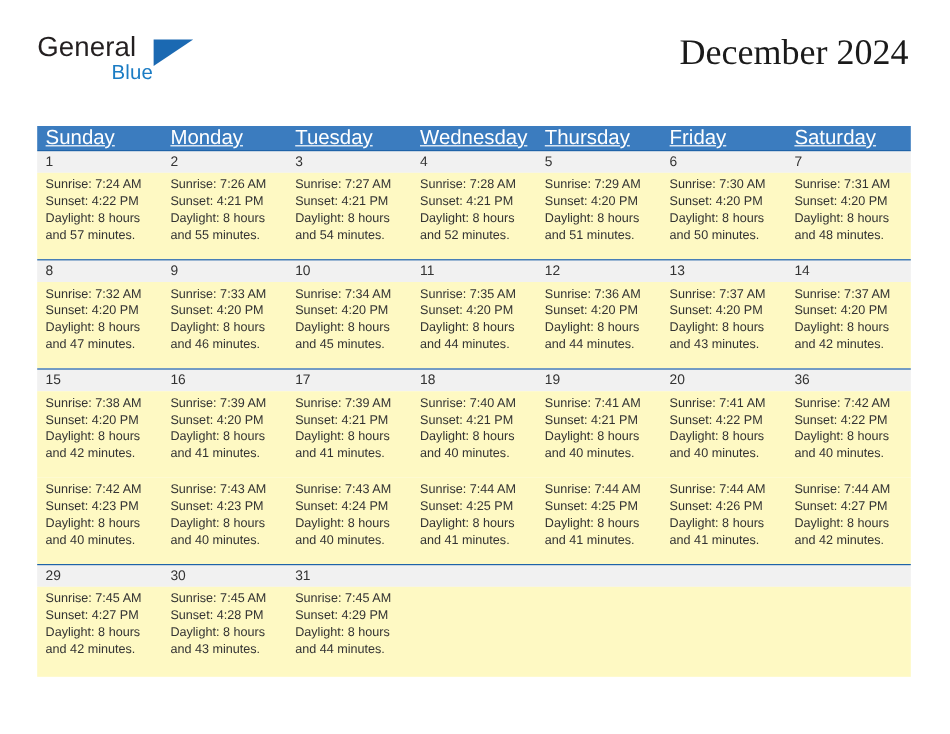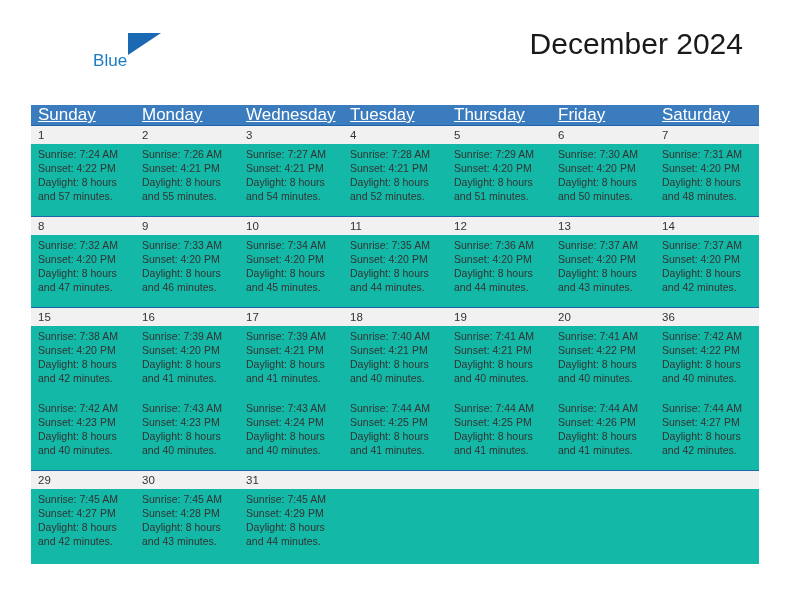"General" span.brand-general { html: none -> <span>General</span> }
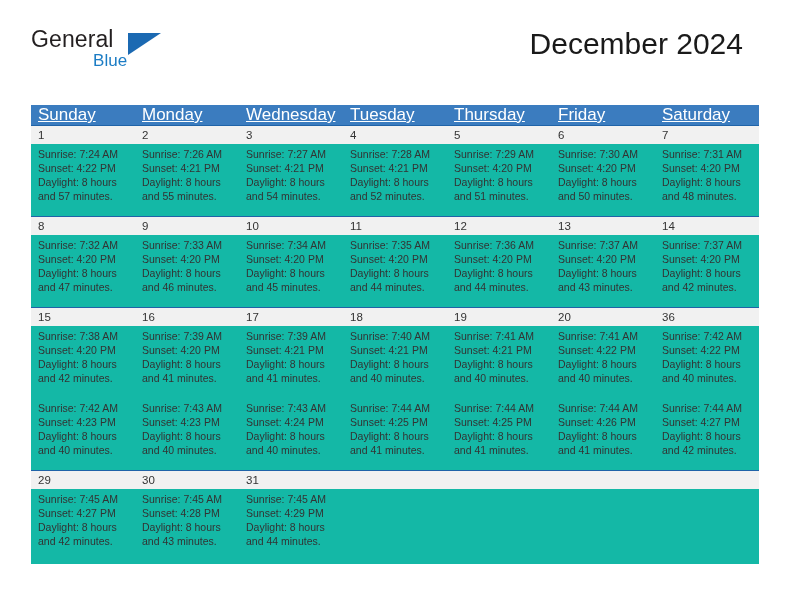"December 2024" .title-block { font-family: none -> Liberation Serif, serif; right: 16px -> 2px }
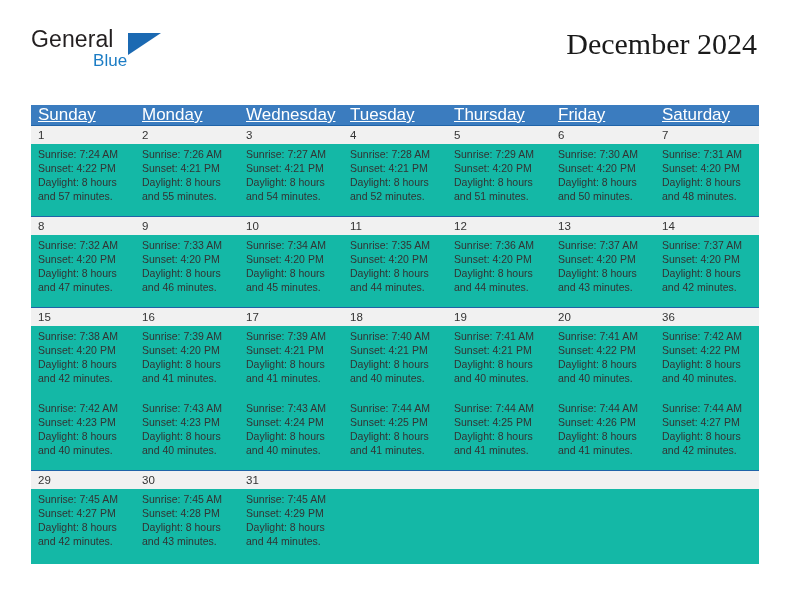"Wednesday" div.weekday { order: before "Tuesday" -> after "Tuesday" }
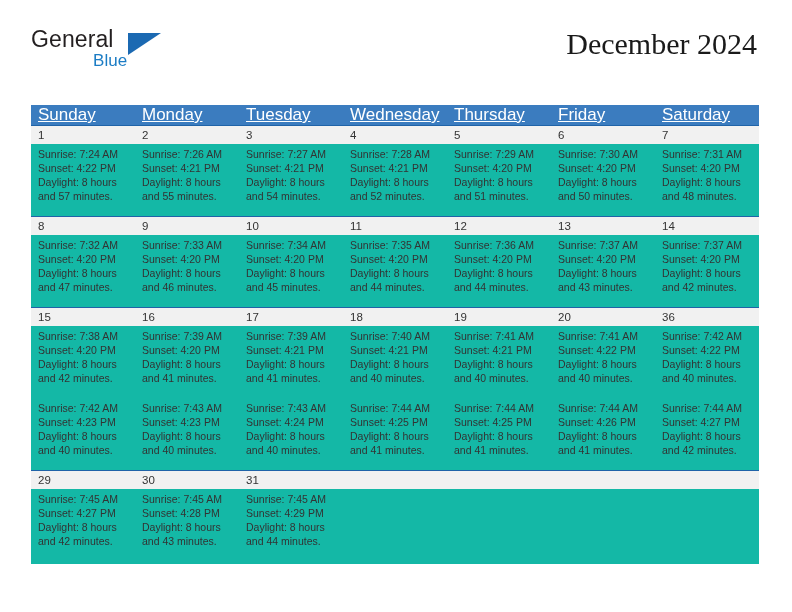"Sunrise: 7:24 AM" .week-body { background: #14b8a6 -> #fef9c3 }
